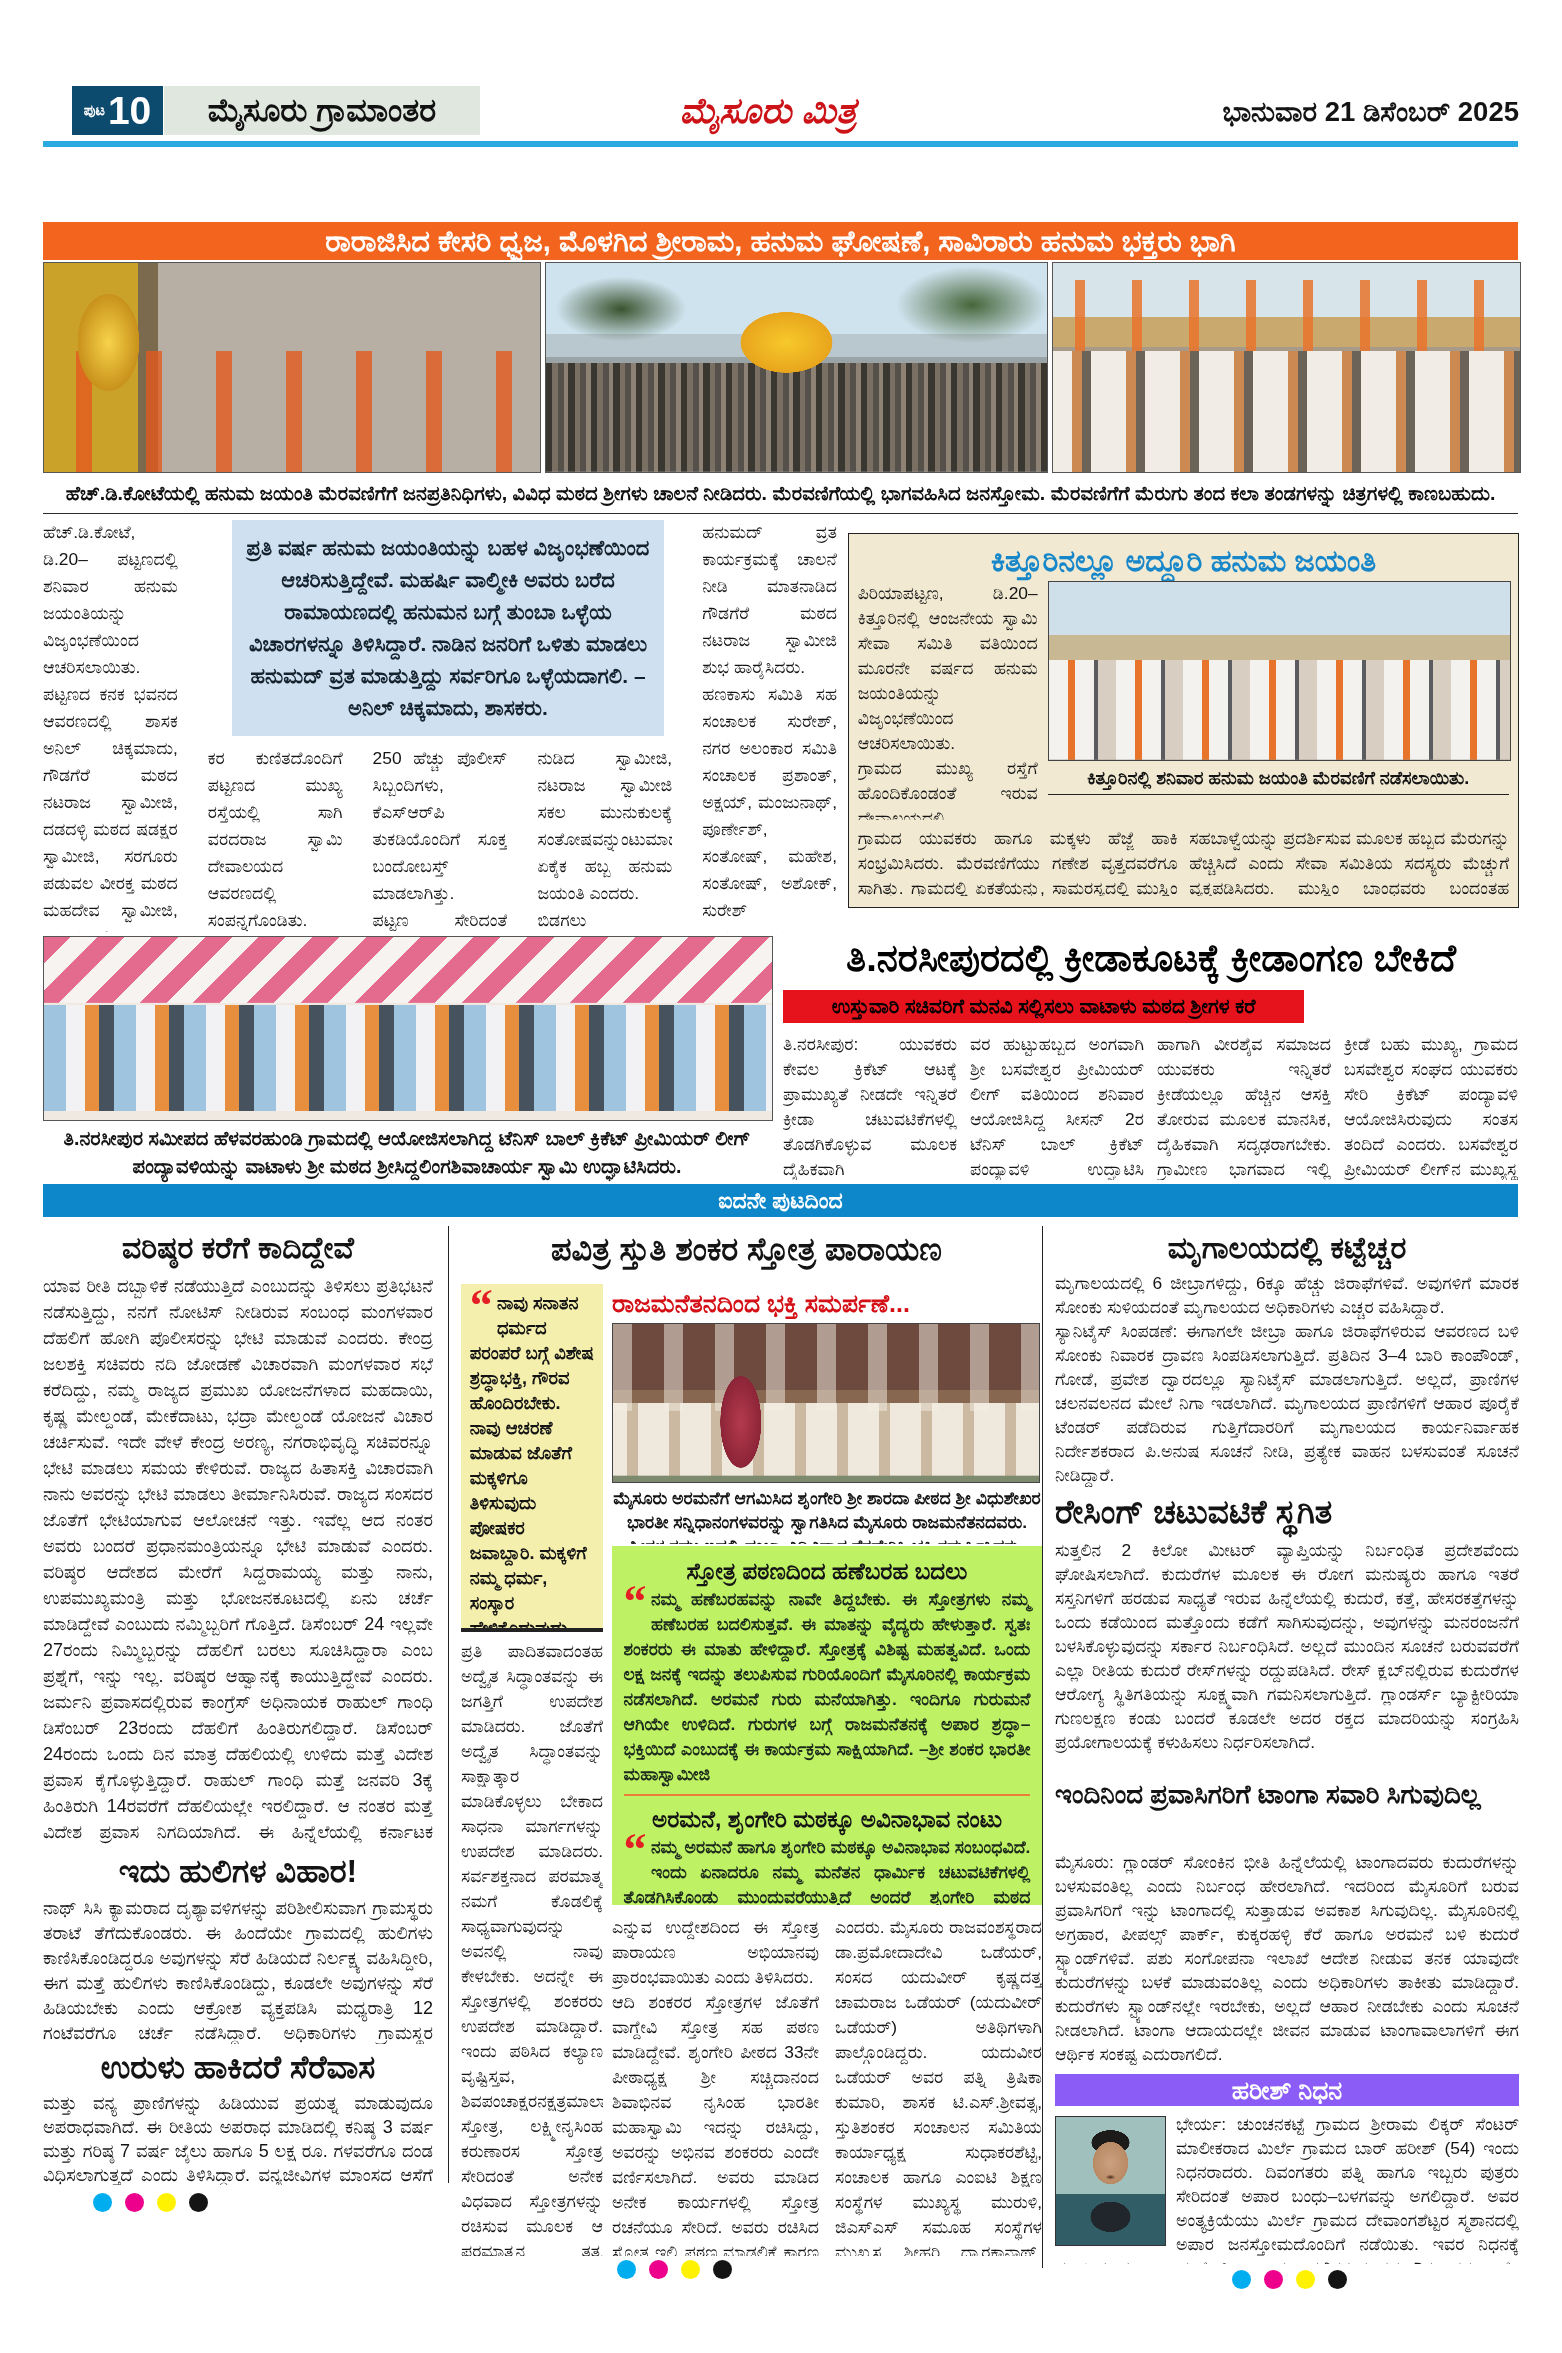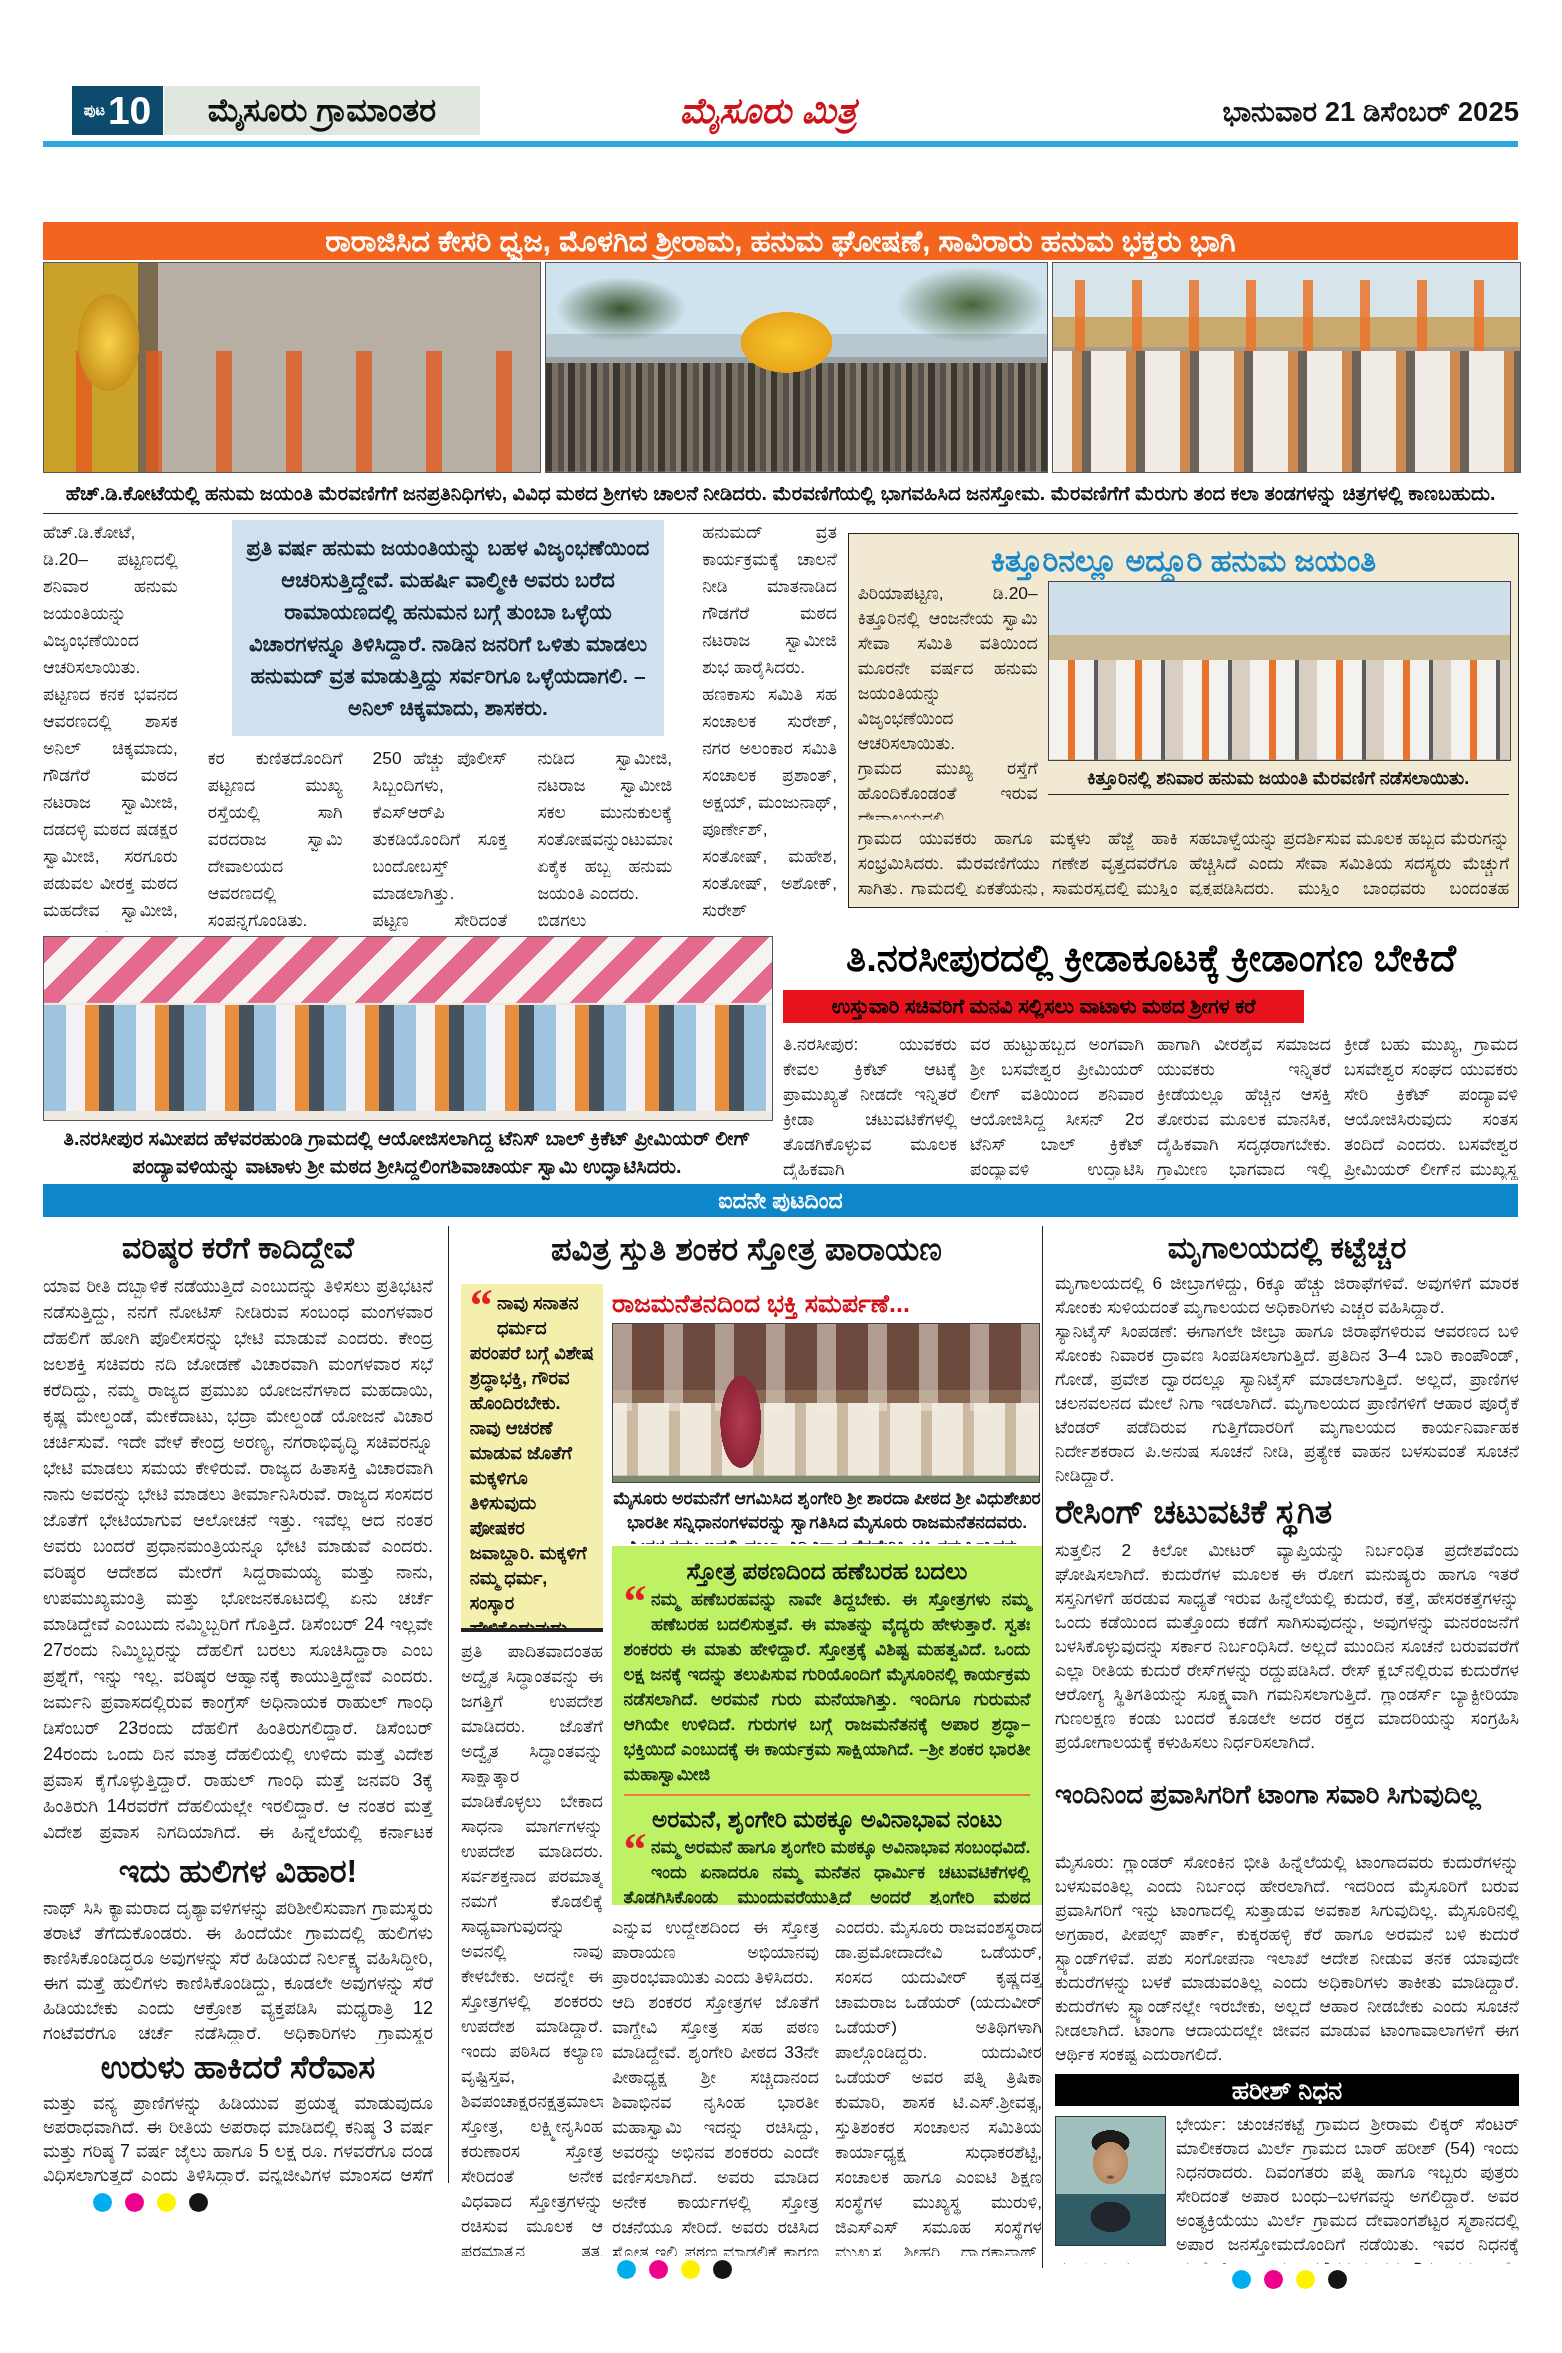"ಹರೀಶ್ ನಿಧನ" .obit-bar { background: #000000 -> #8b5cf6 }
